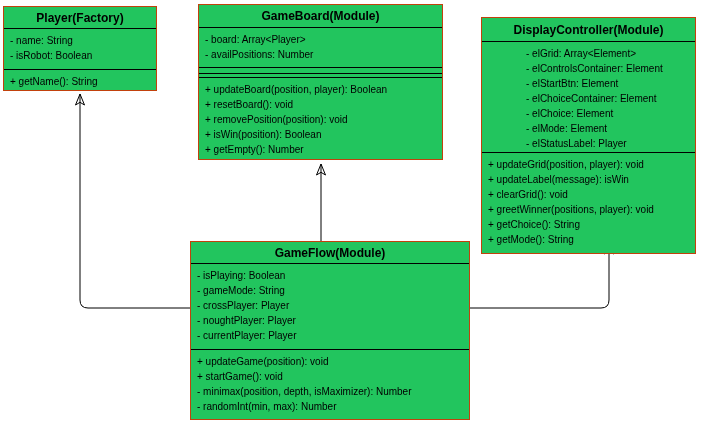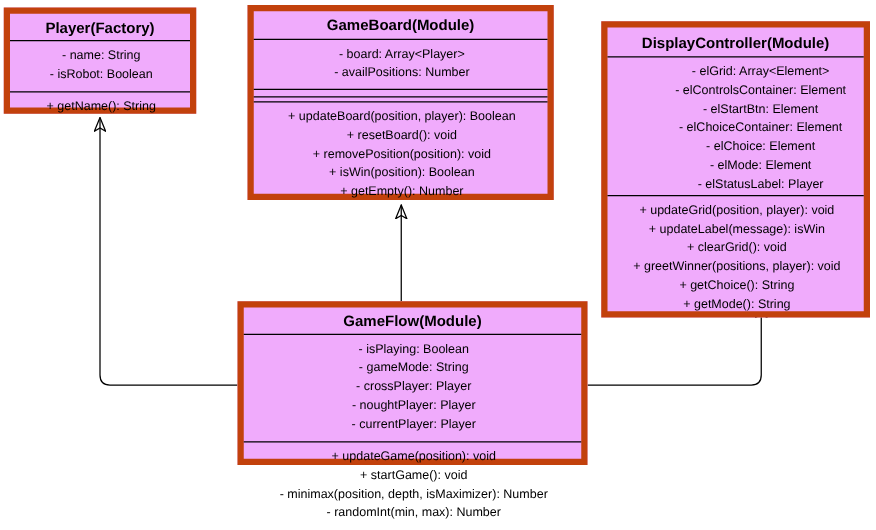"Player(Factory)" .uml-class { background: #f0abfc -> #22c55e; border: 5px solid #c2410c -> 1px solid #c2410c; text-align: center -> none }
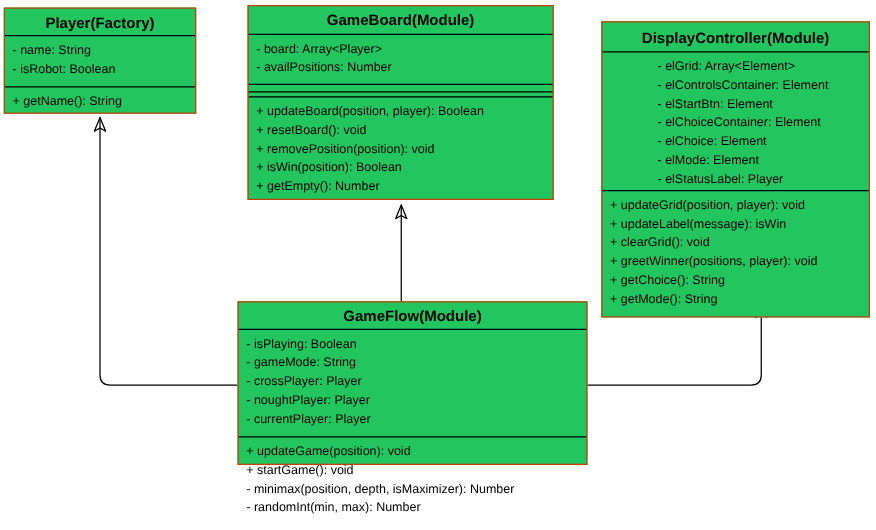"GameFlow(Module)" #box-gameflow { height: 131px -> 179px }
